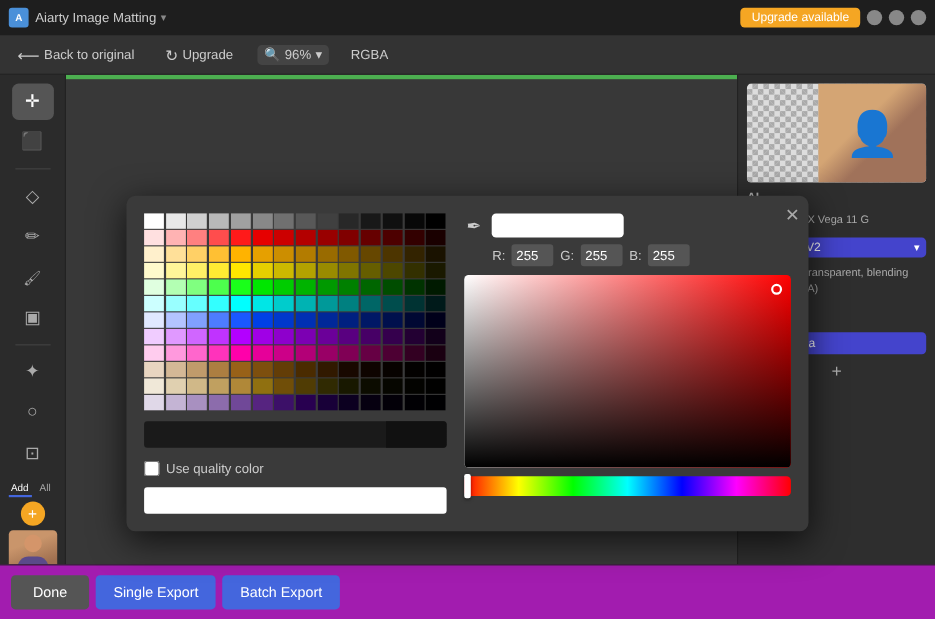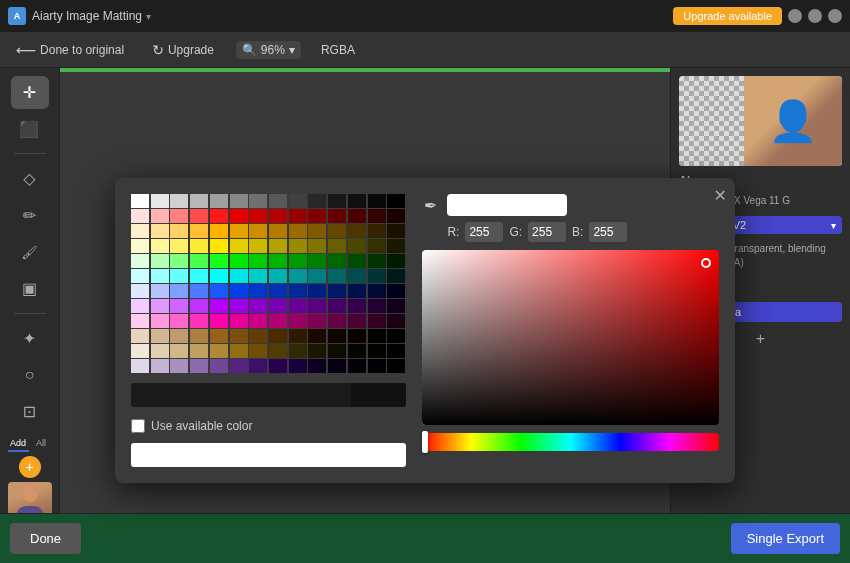"Done to original" span { text: Done -> Back }
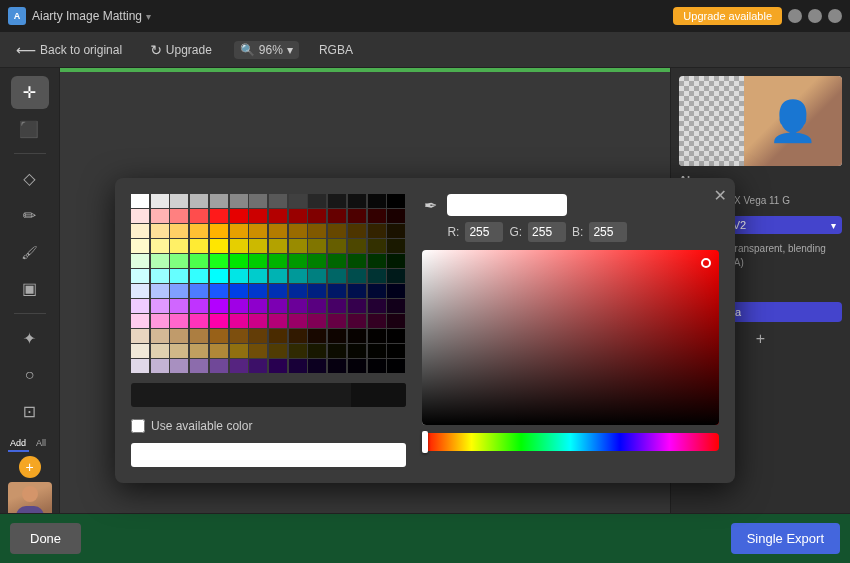"Use available color" span.gradient-label { text: available -> quality }
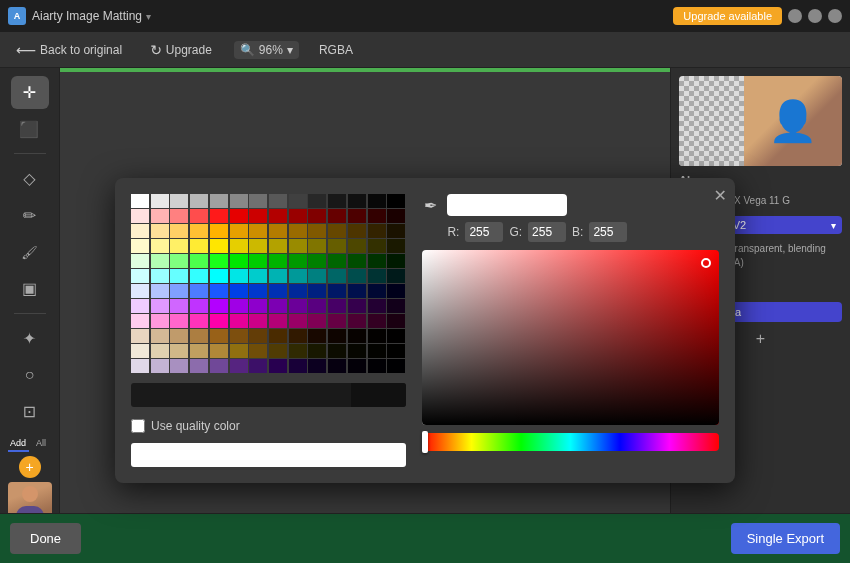"Done" .bottom-bar { background: #14532d -> #a21caf; justify-content: space-between -> flex-start }
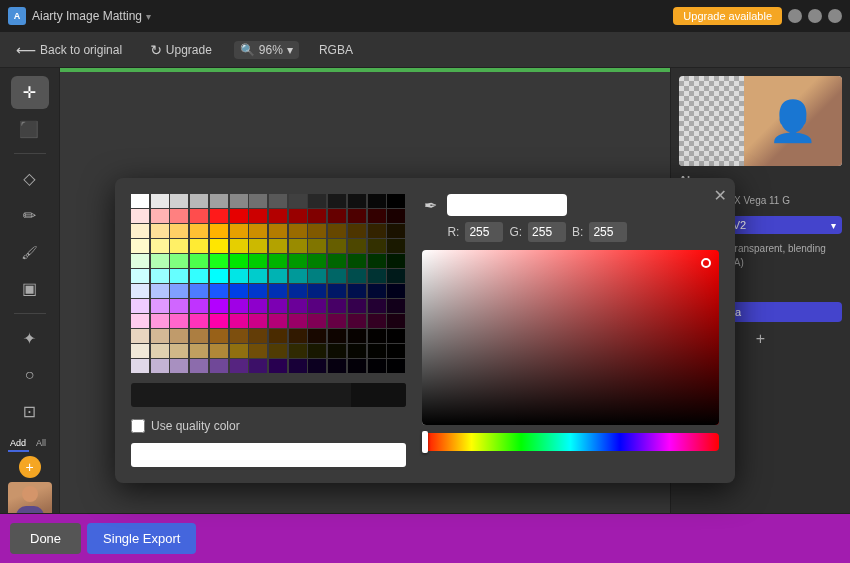"Batch Export" button.batch-export-btn { html: none -> <button>Batch Export</button> }
